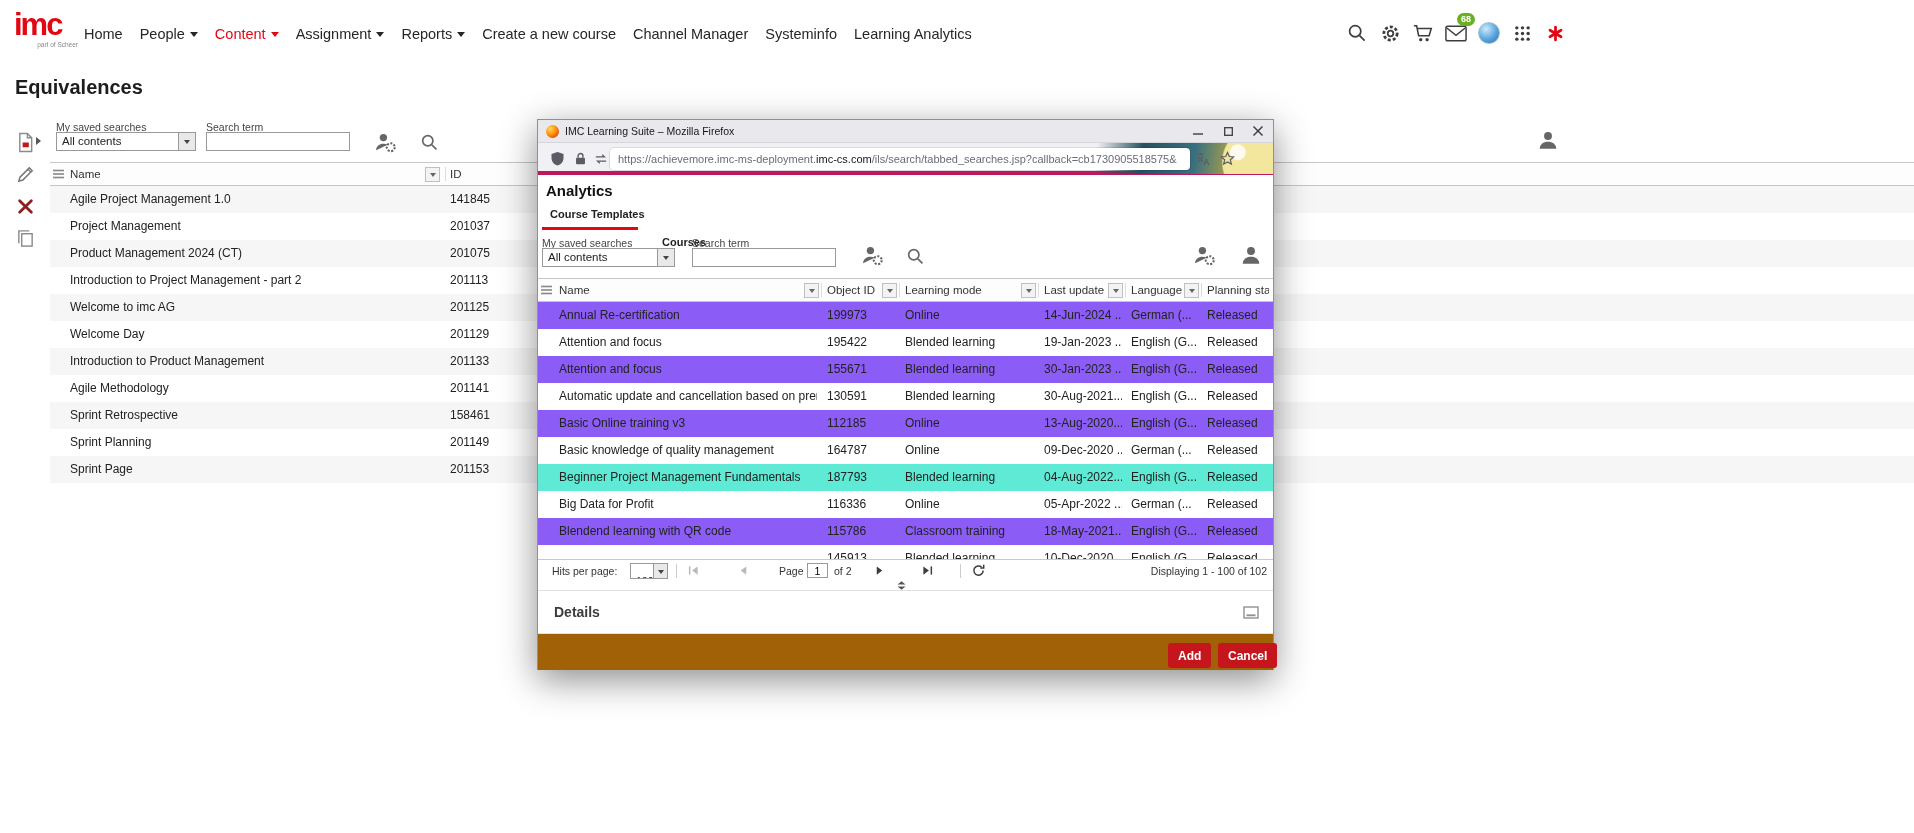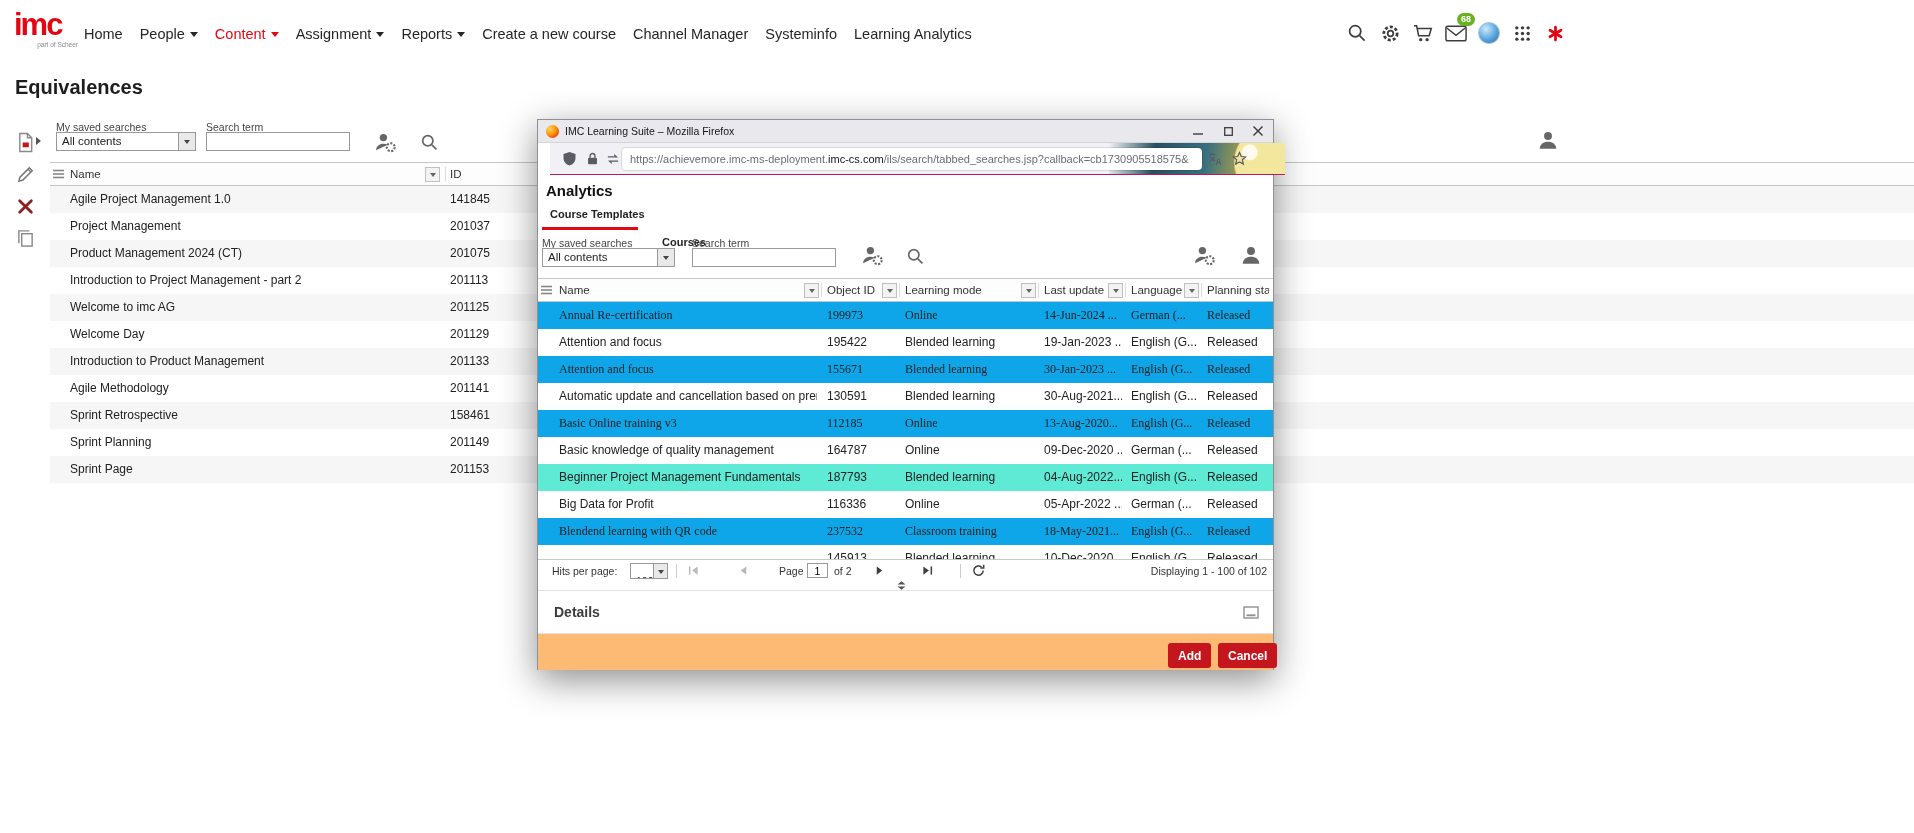"https://achievemore.imc-ms-deployment.im" .urlbar { border-bottom: 1px solid #be185d -> 4px solid #be185d; left: 12px -> 0 }
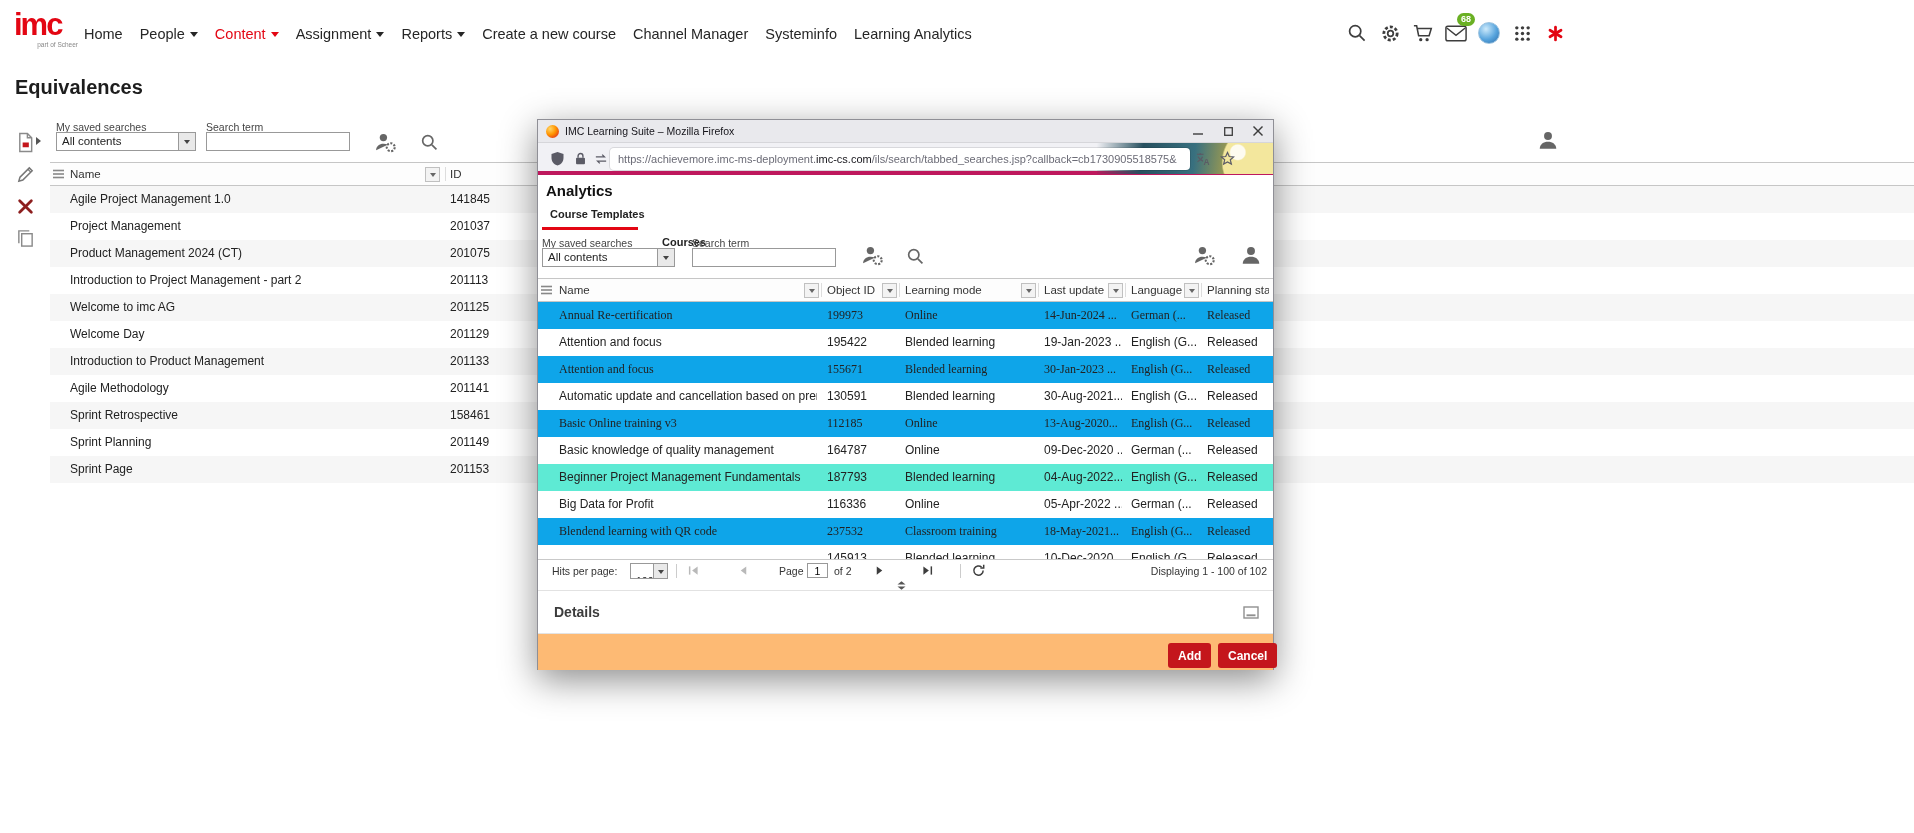"Annual Re-certification" .pt-row.stripe { background: #0ea5e9 -> #8b5cf6; font-family: Liberation Serif, serif -> none }
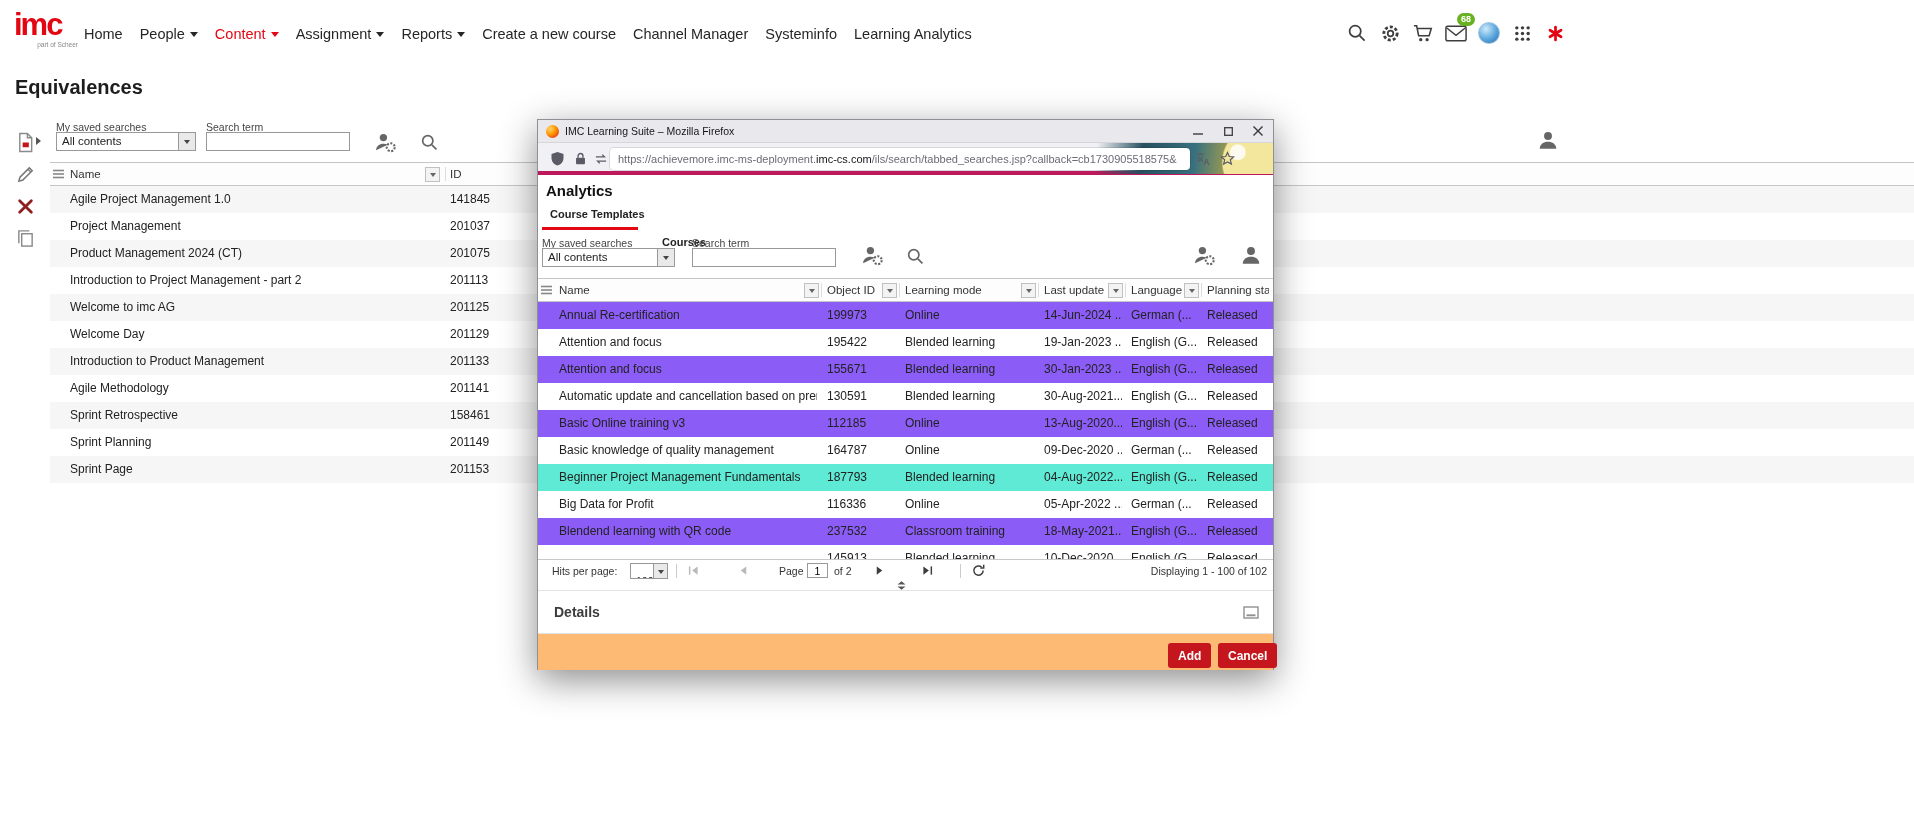"237532" span.pcell { text: 237532 -> 115786 }
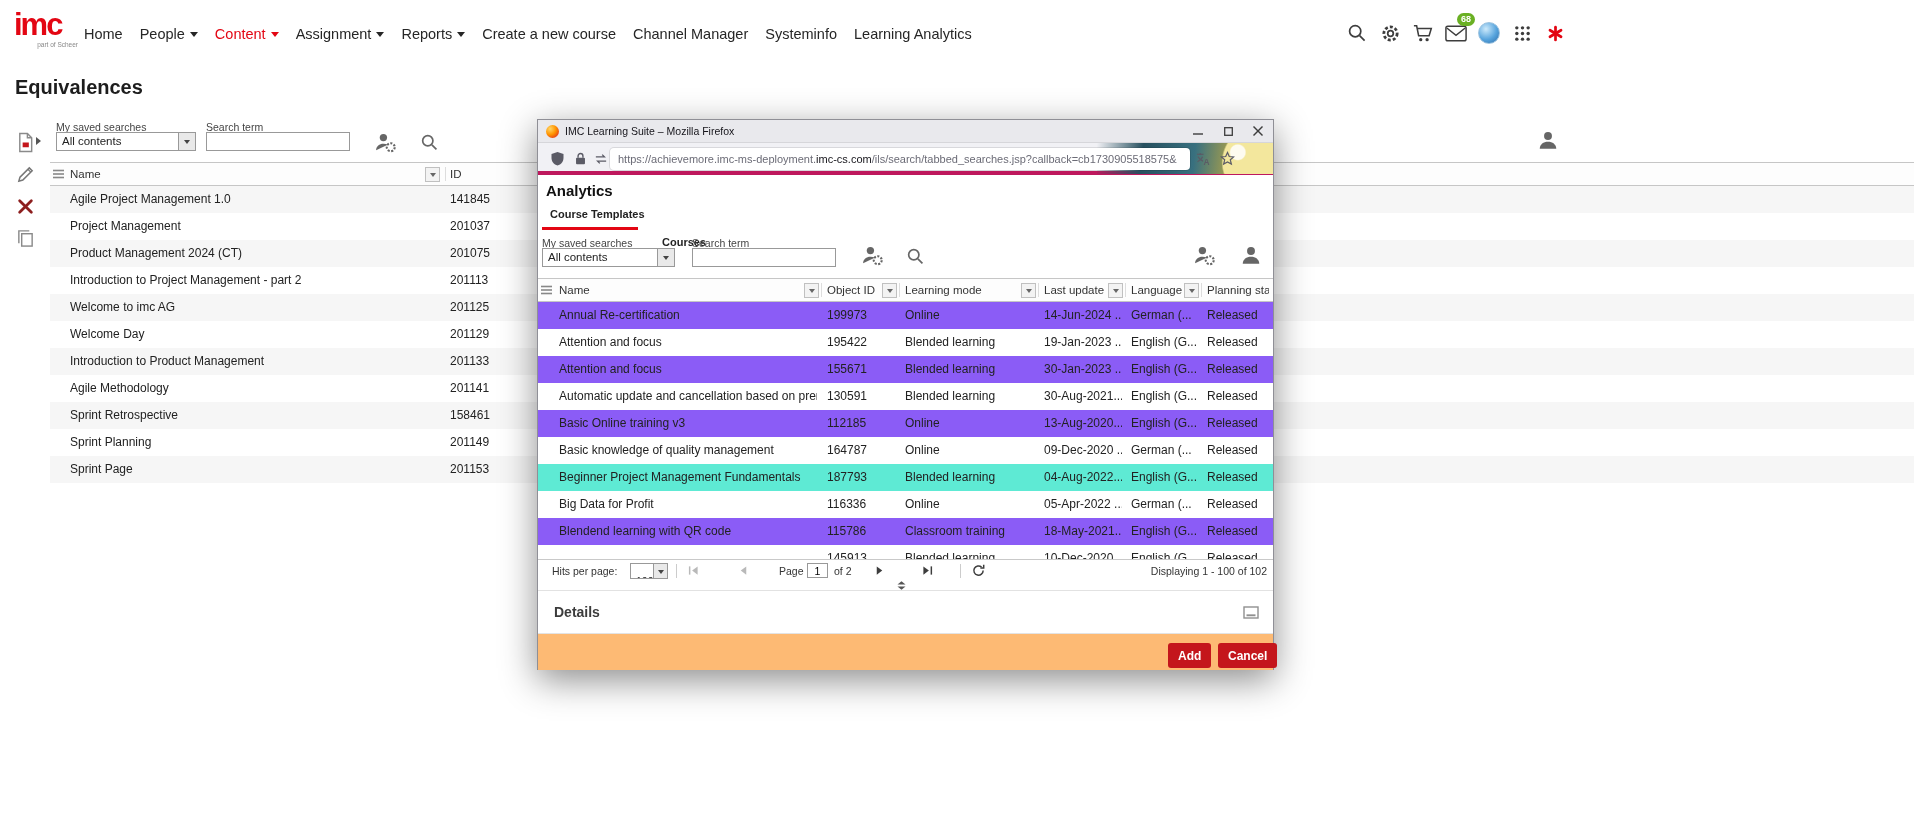"Add" .popup-footer { background: #fdba74 -> #a16207 }
